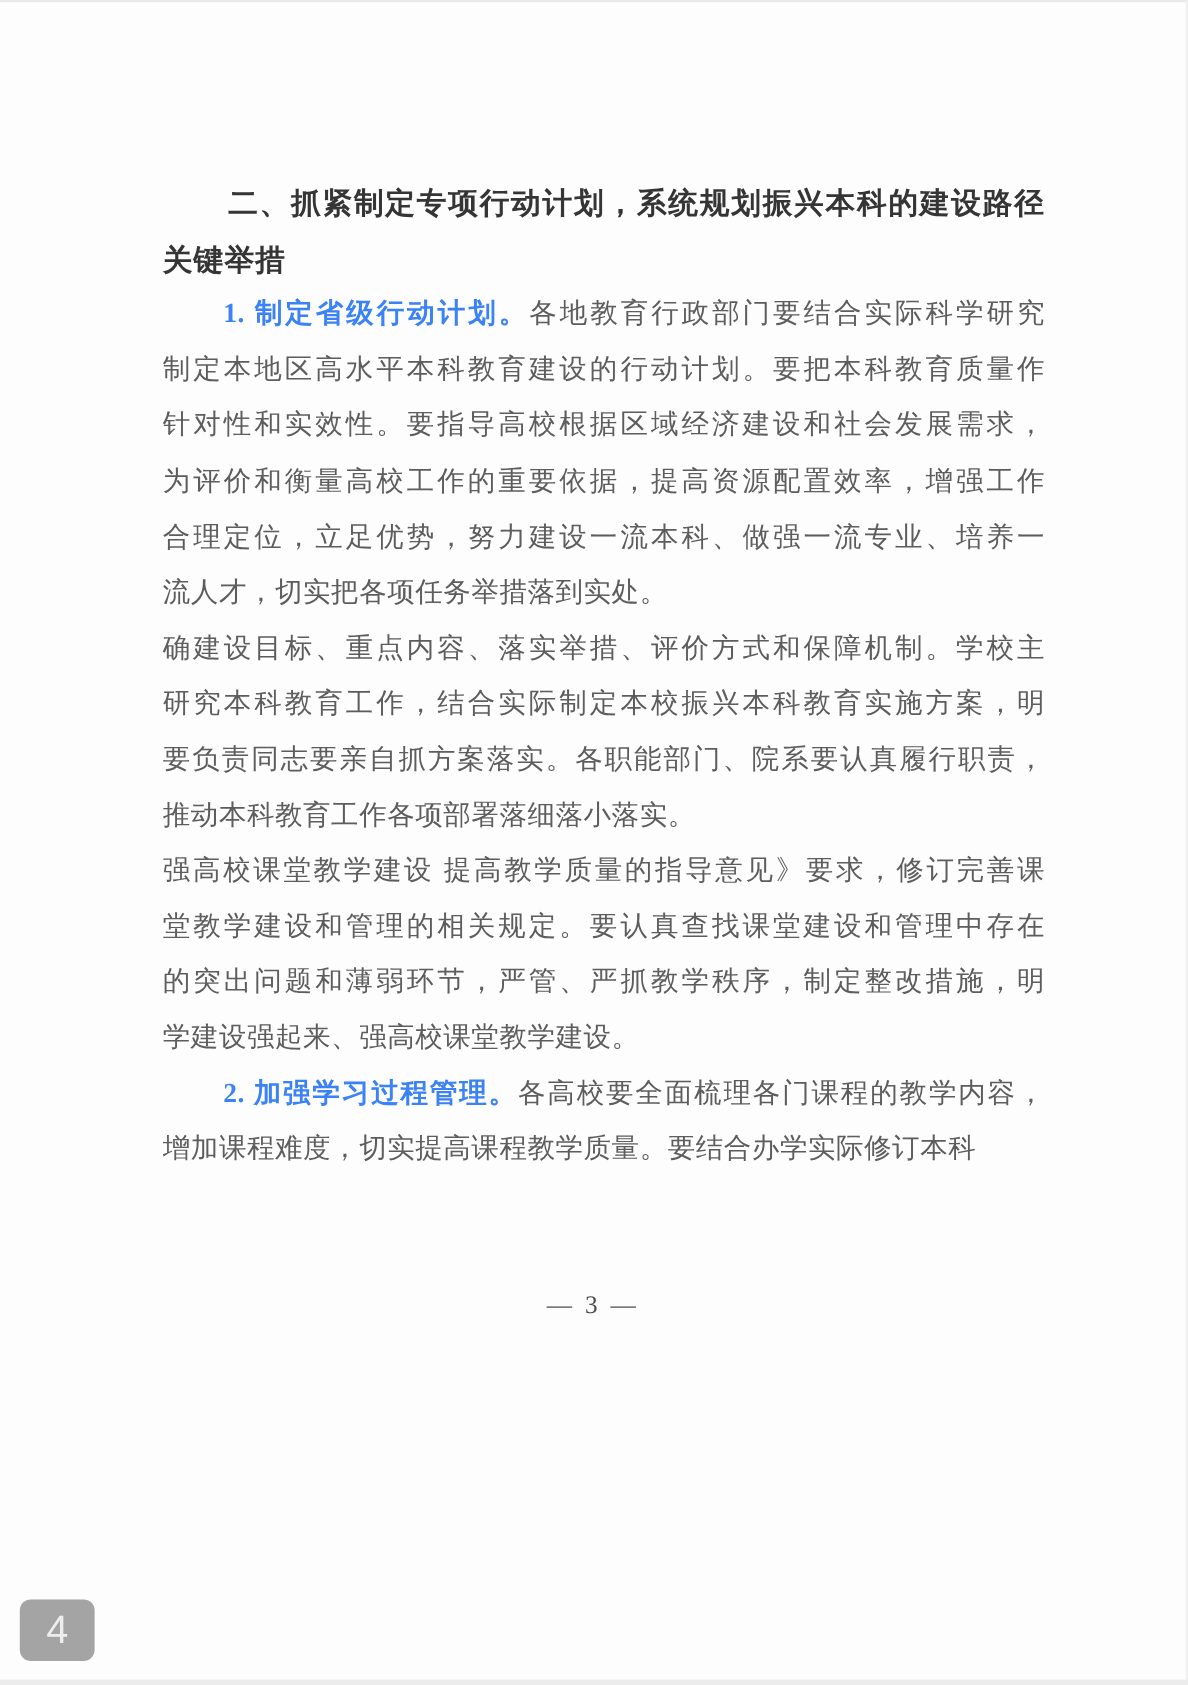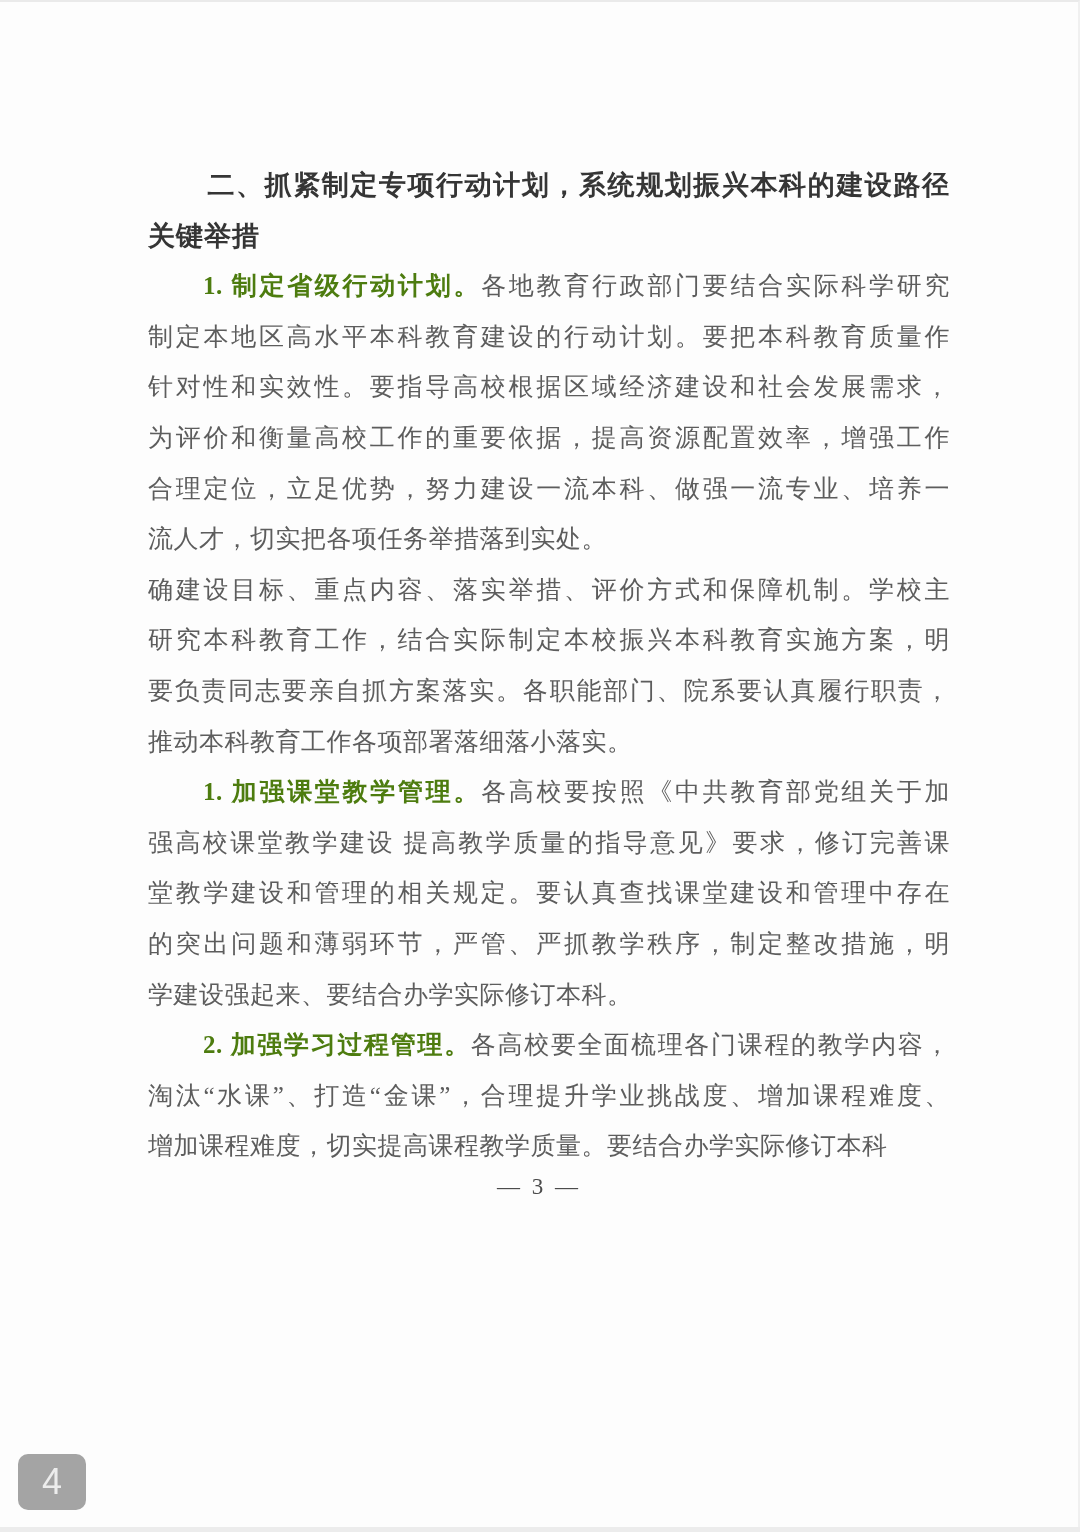"1. 制定省级行动计划。" .lead { color: #4d7c0f -> #3b82f6 }
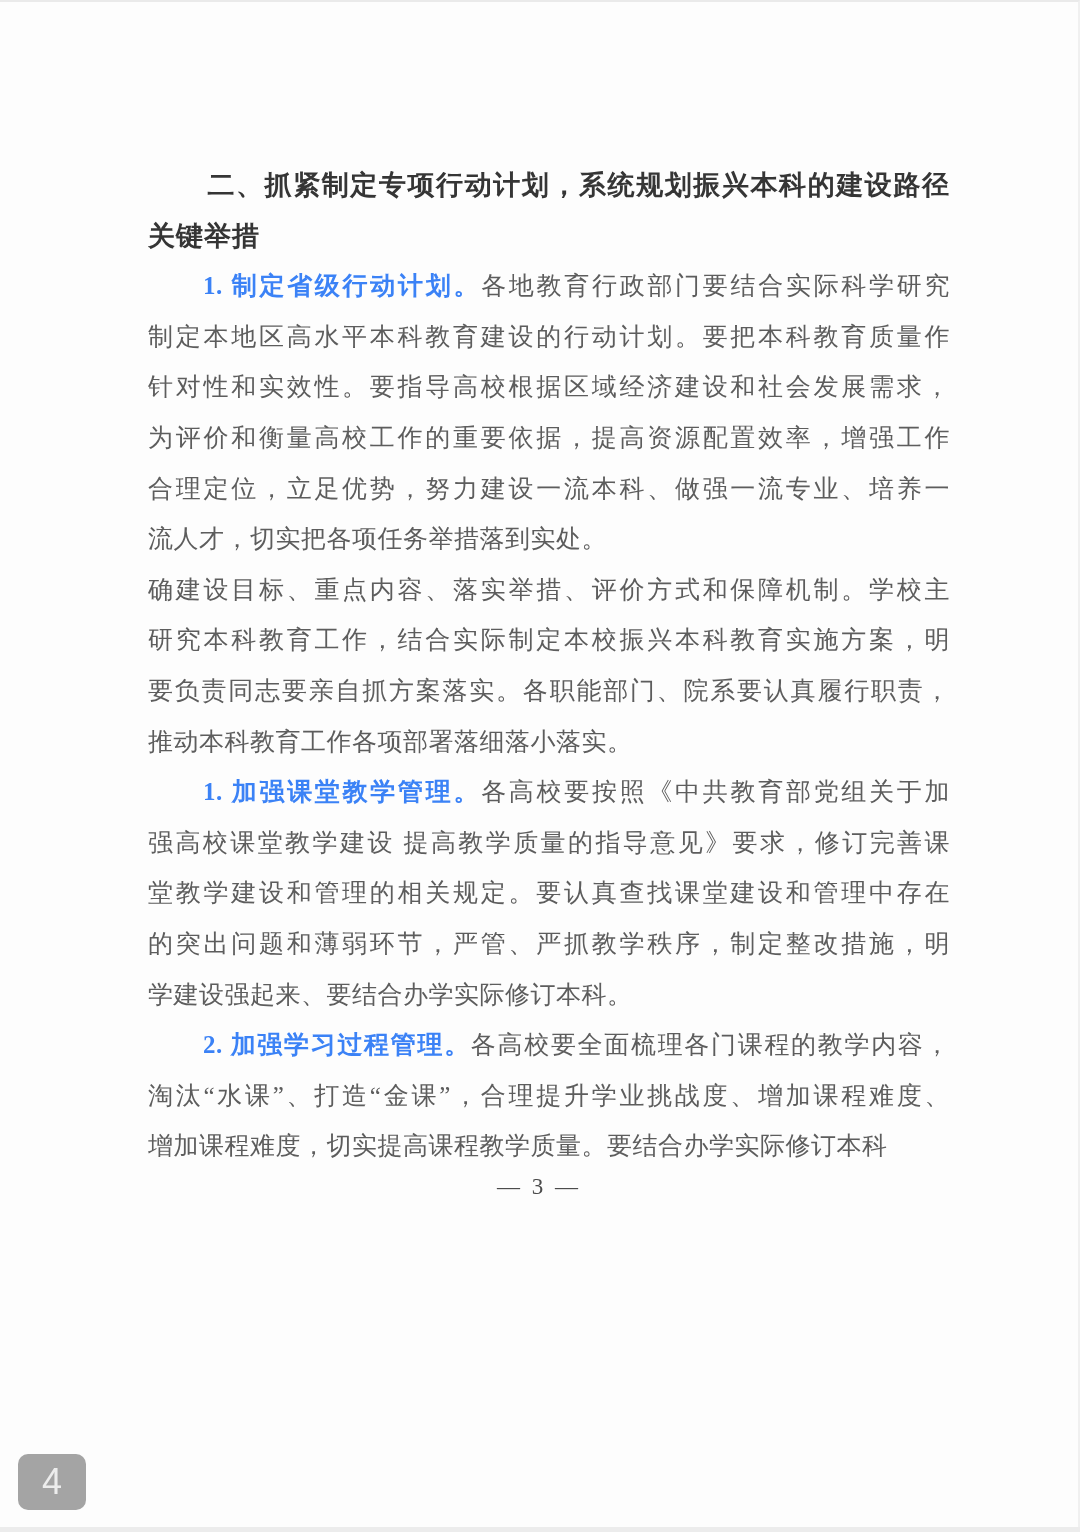"1. 加强课堂教学管理。各高校要按照《中共教育部党组关于加" div.line { html: <div><b>1. 加强课堂教学管理。</b><span>各高校要按照《中共教育部党组关于加</span></div> -> none }
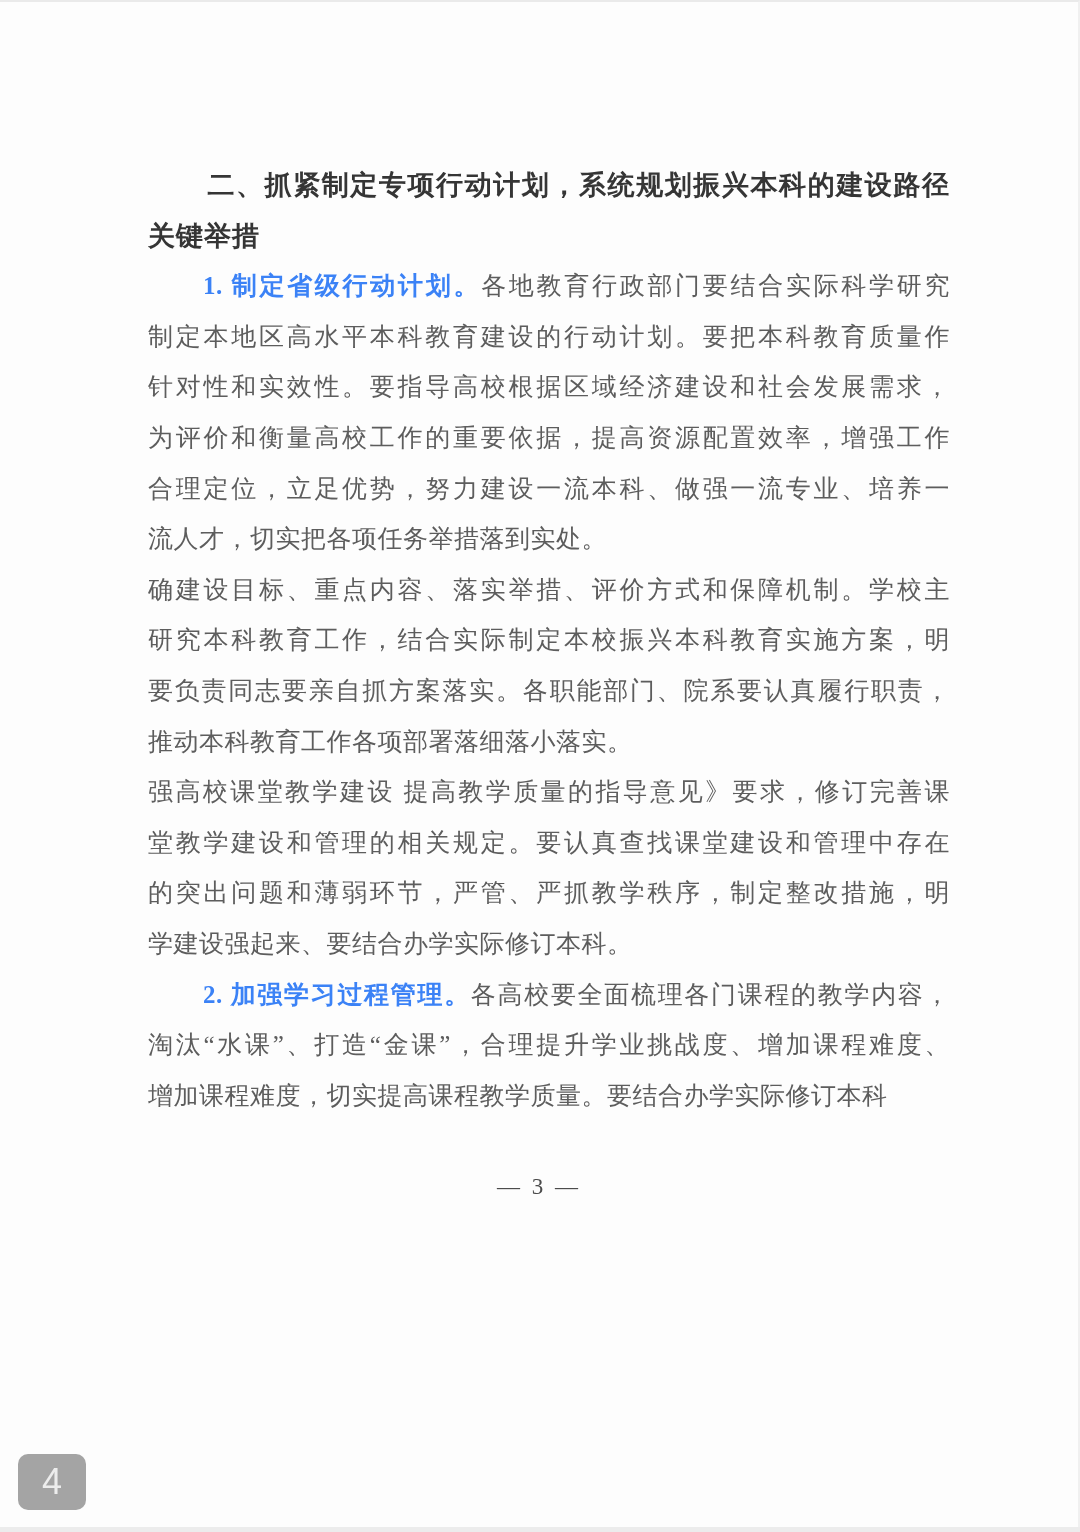"学建设强起来、要结合办学实际修订本科。" span { text: 要结合办学实际修订本科 -> 强高校课堂教学建设 }
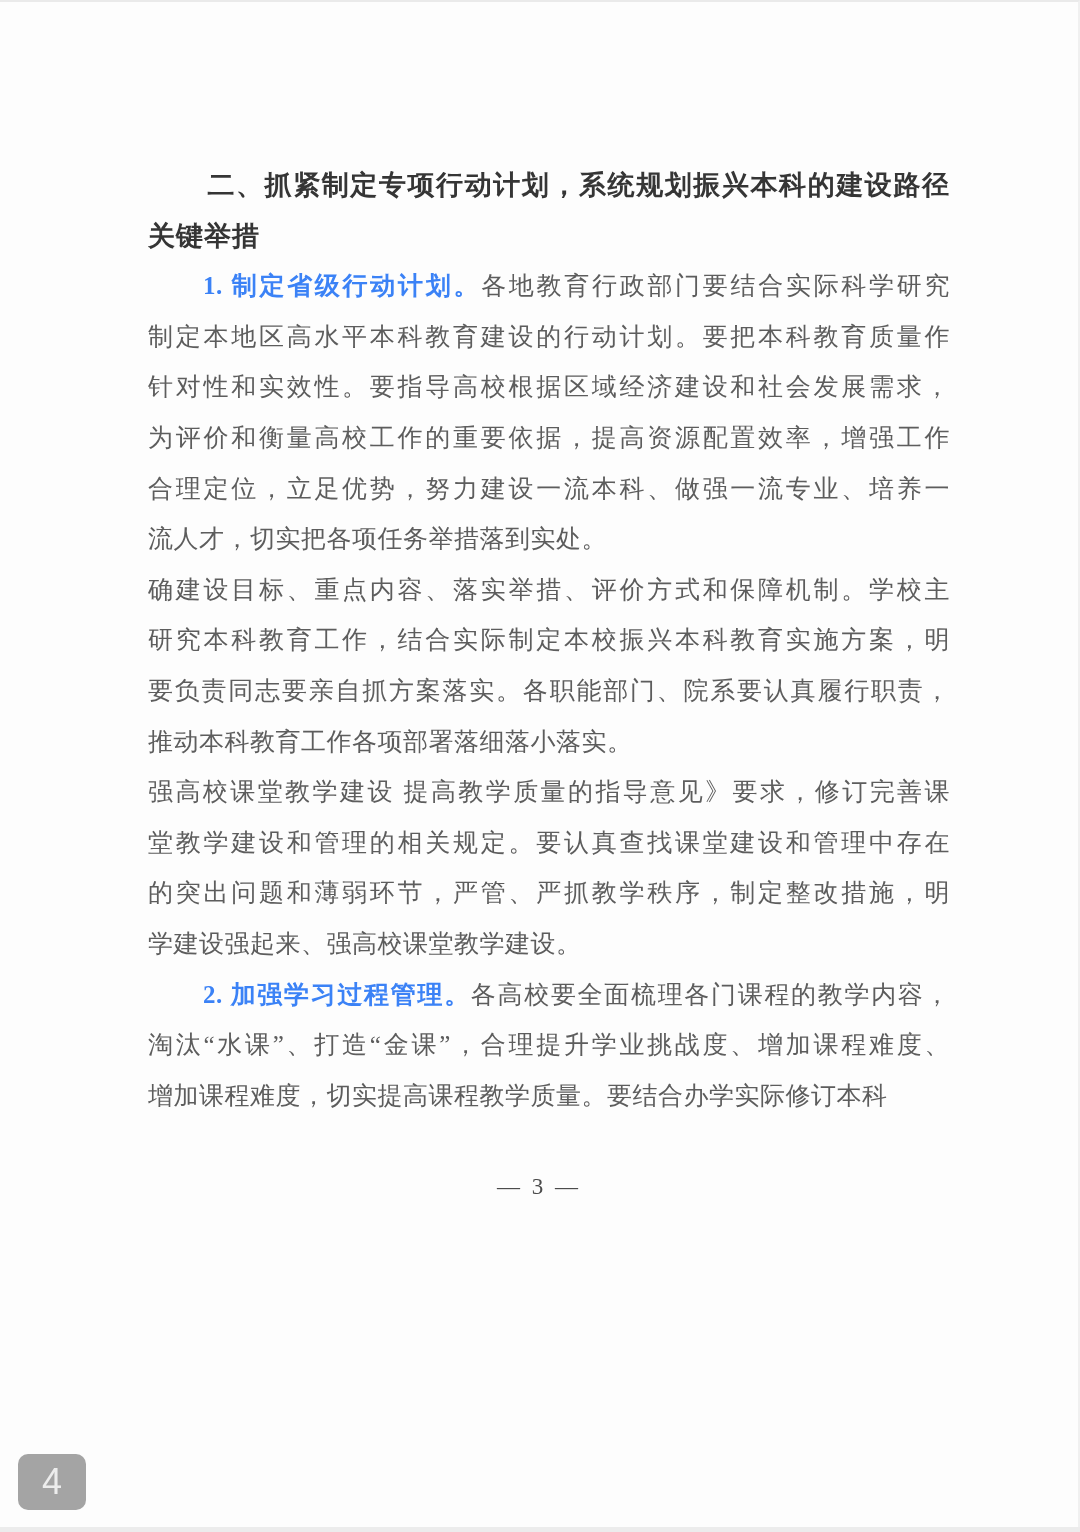"淘汰“水课”、打造“金课”，合理提升学业挑战度、增加课程难度、" div.line { html: <div><span>淘汰“水课”、打造“金课”，合理提升学业挑战度、增加课程难度、</span></div> -> none }
